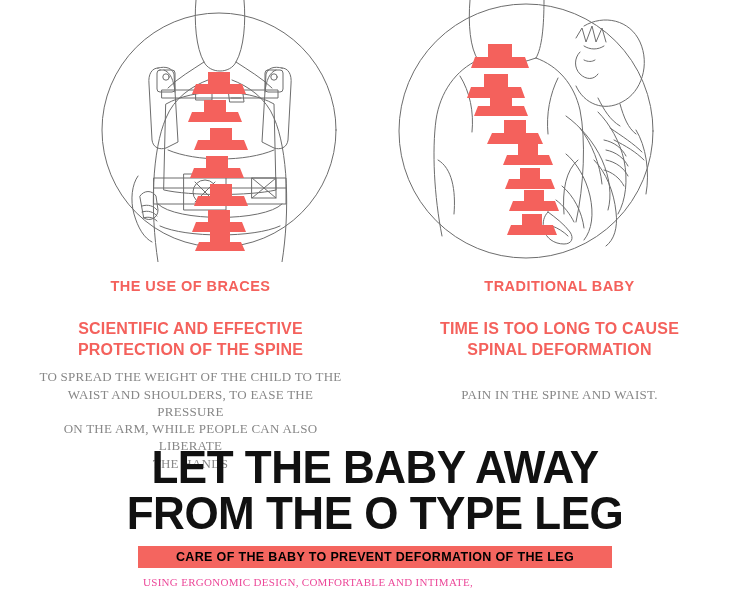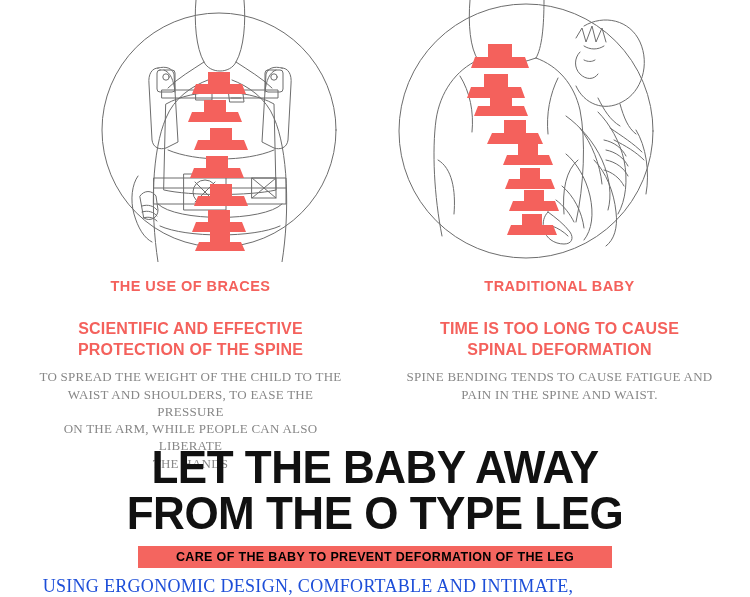"SPINE BENDING TENDS TO CAUSE" span { html: <span>SPINE BENDING TENDS TO CAUSE FATIGUE AND</span> -> none }
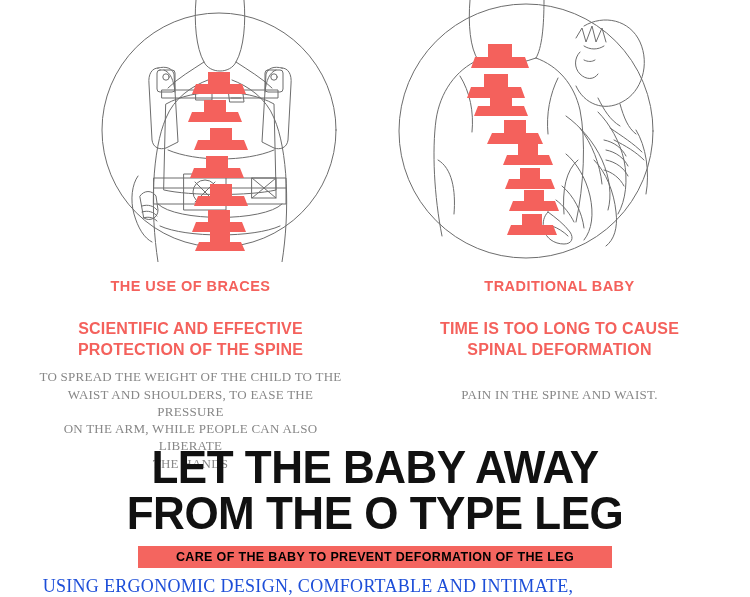"USING ERGONOMIC DESIGN, COMFORTABLE AND" .footer-line { color: #1d4ed8 -> #ec4899; font-size: 18px -> 11px }
